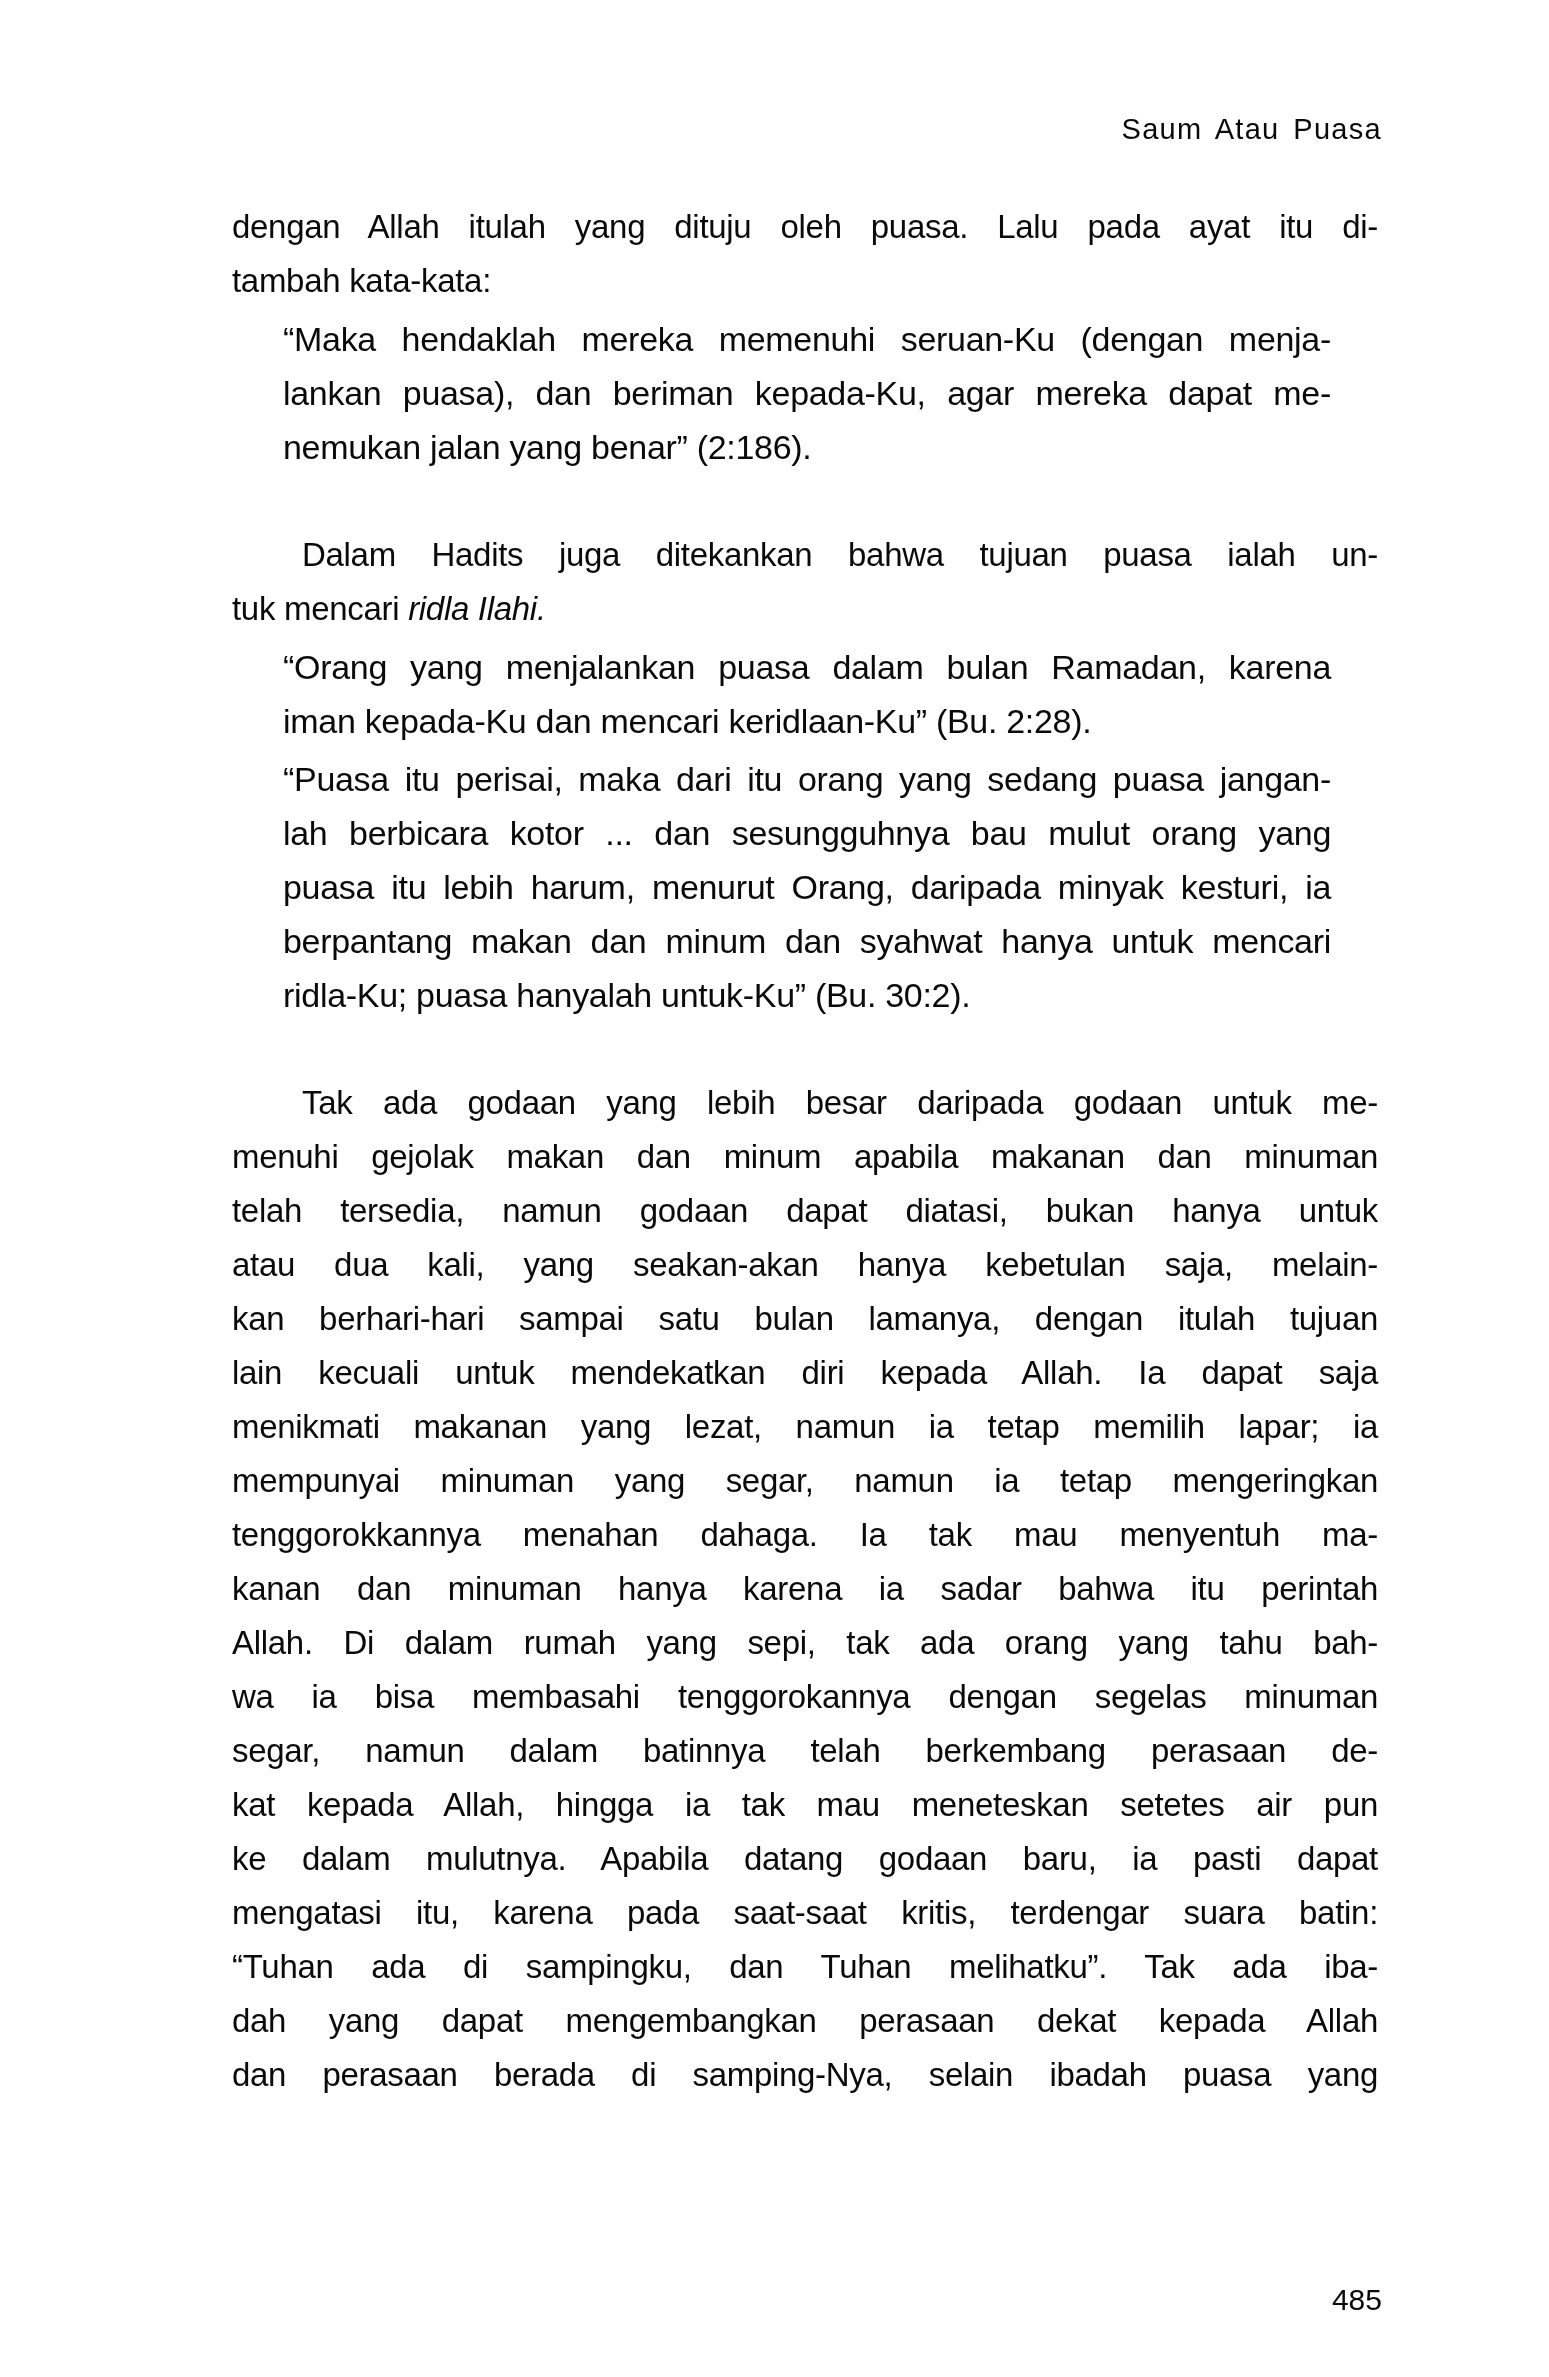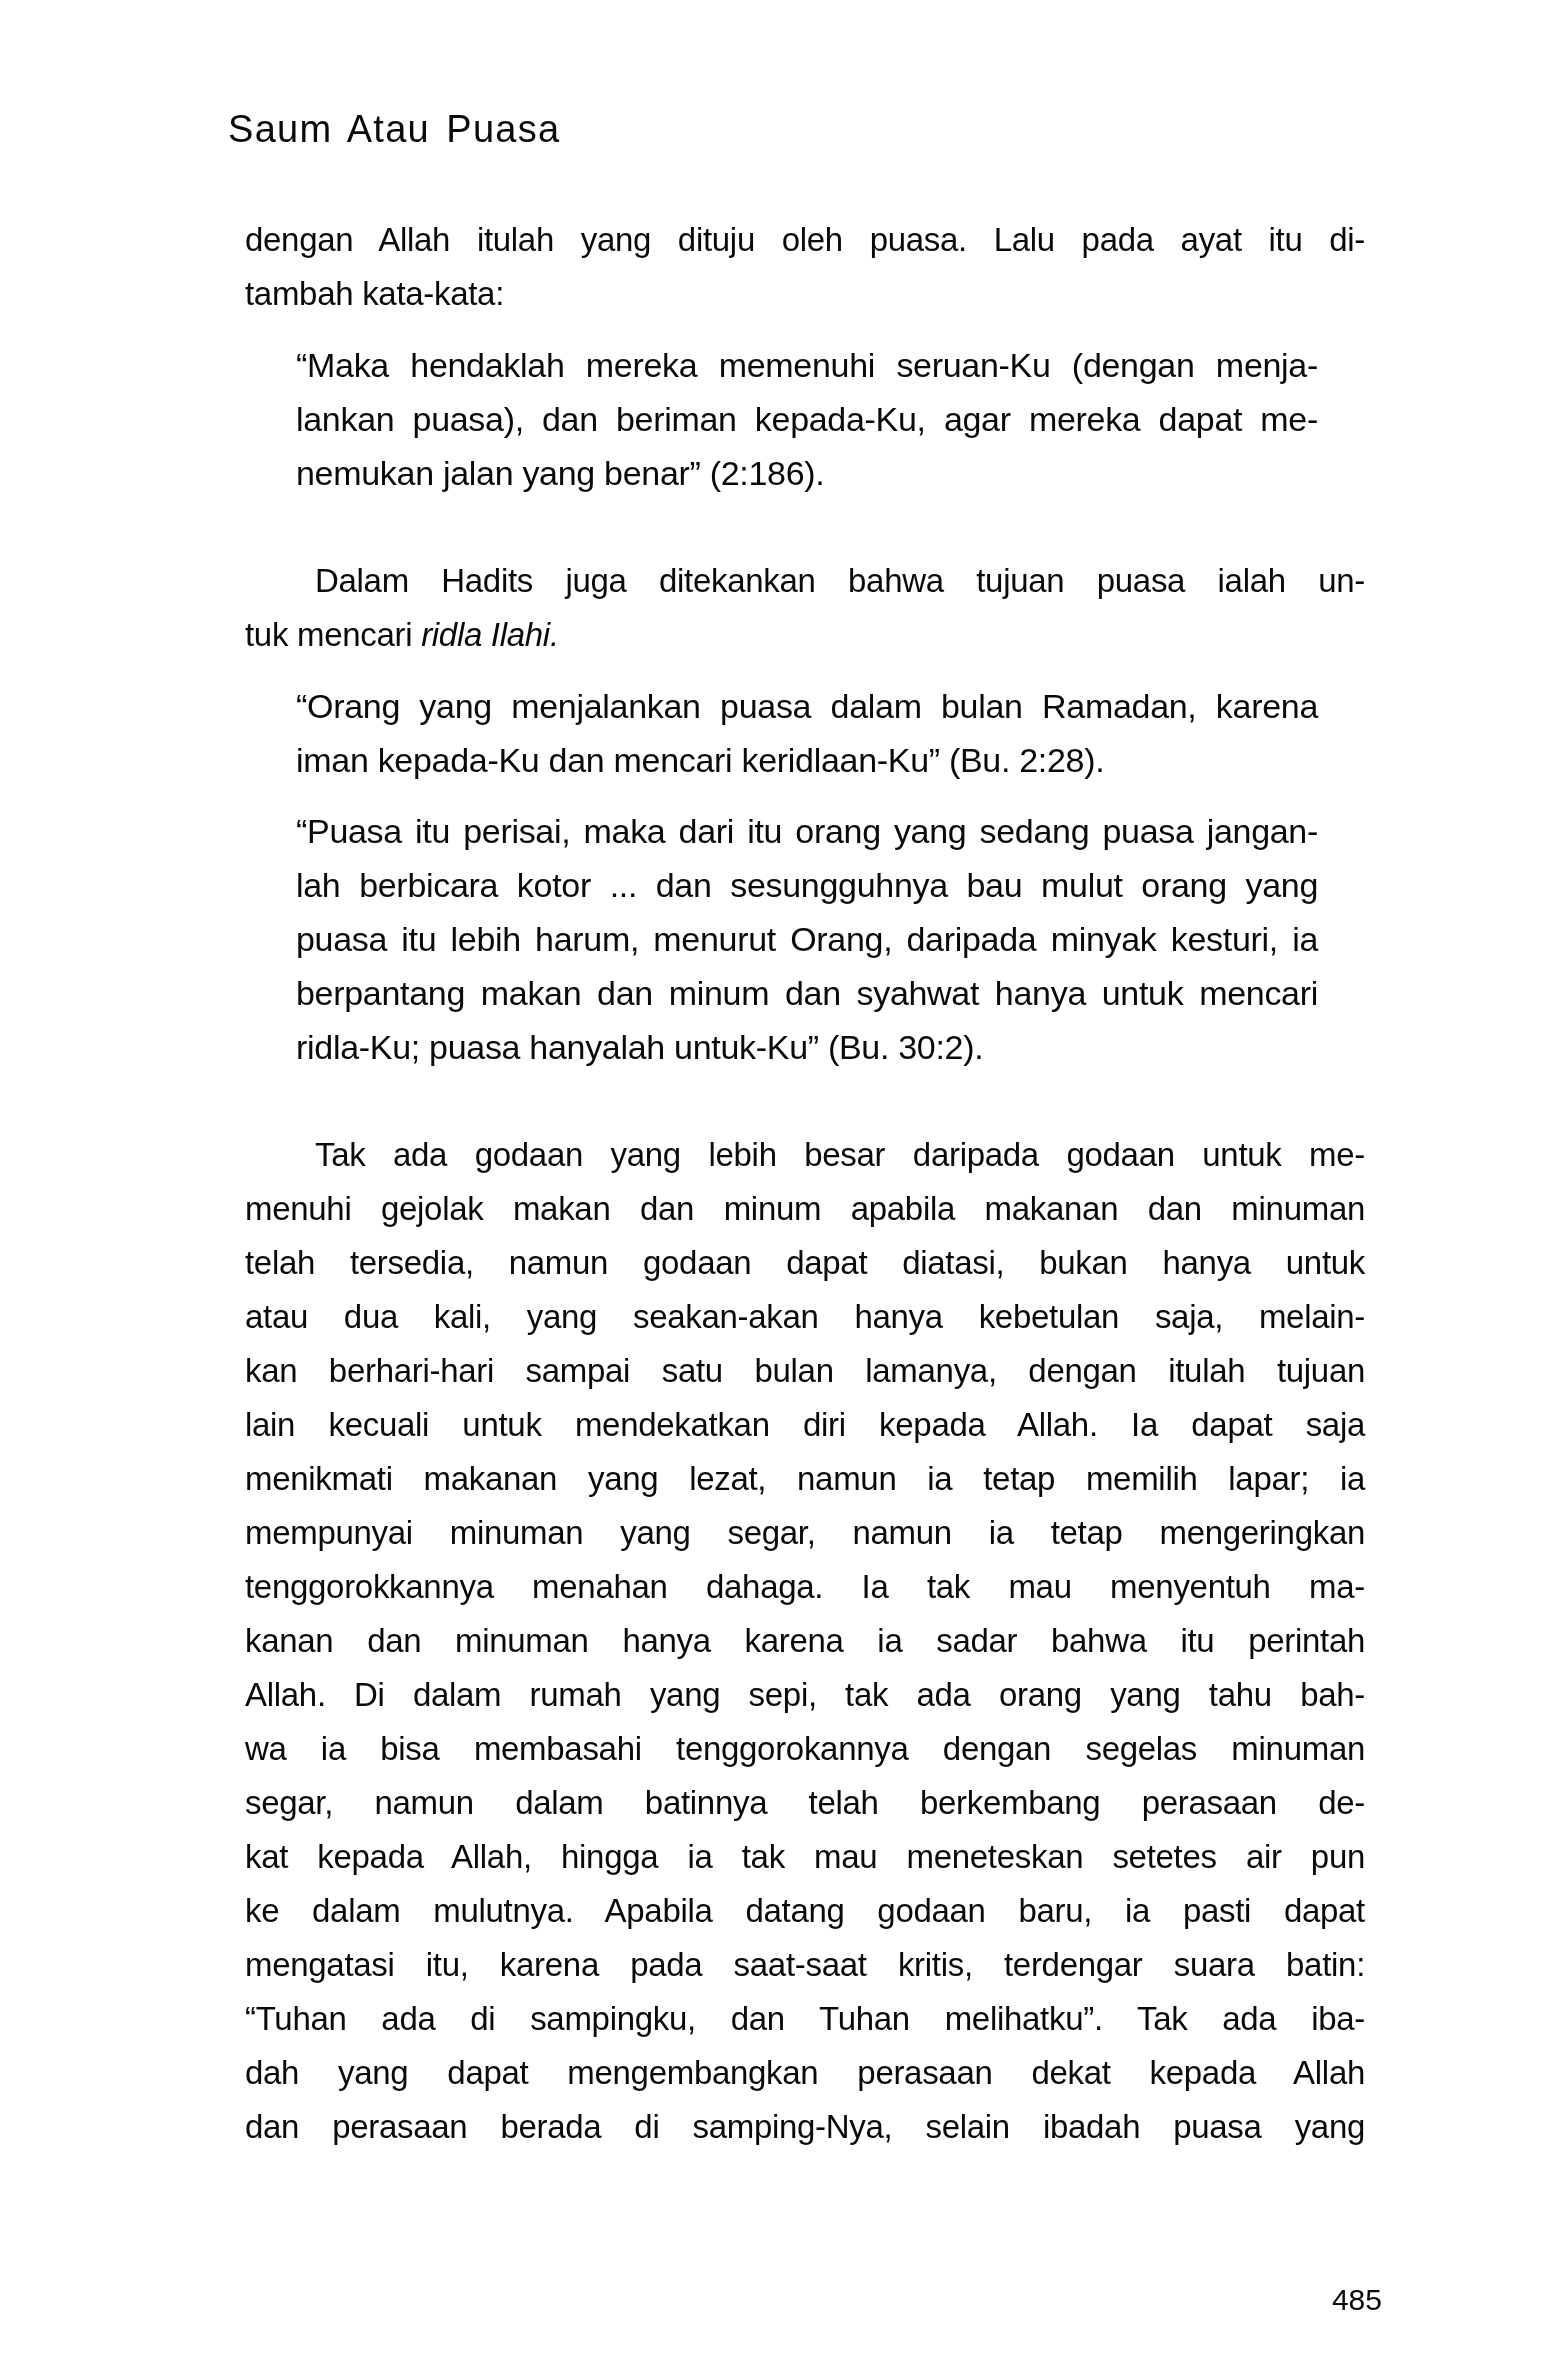"Saum Atau Puasa" .header { font-size: 38px -> 29px; text-align: left -> right }
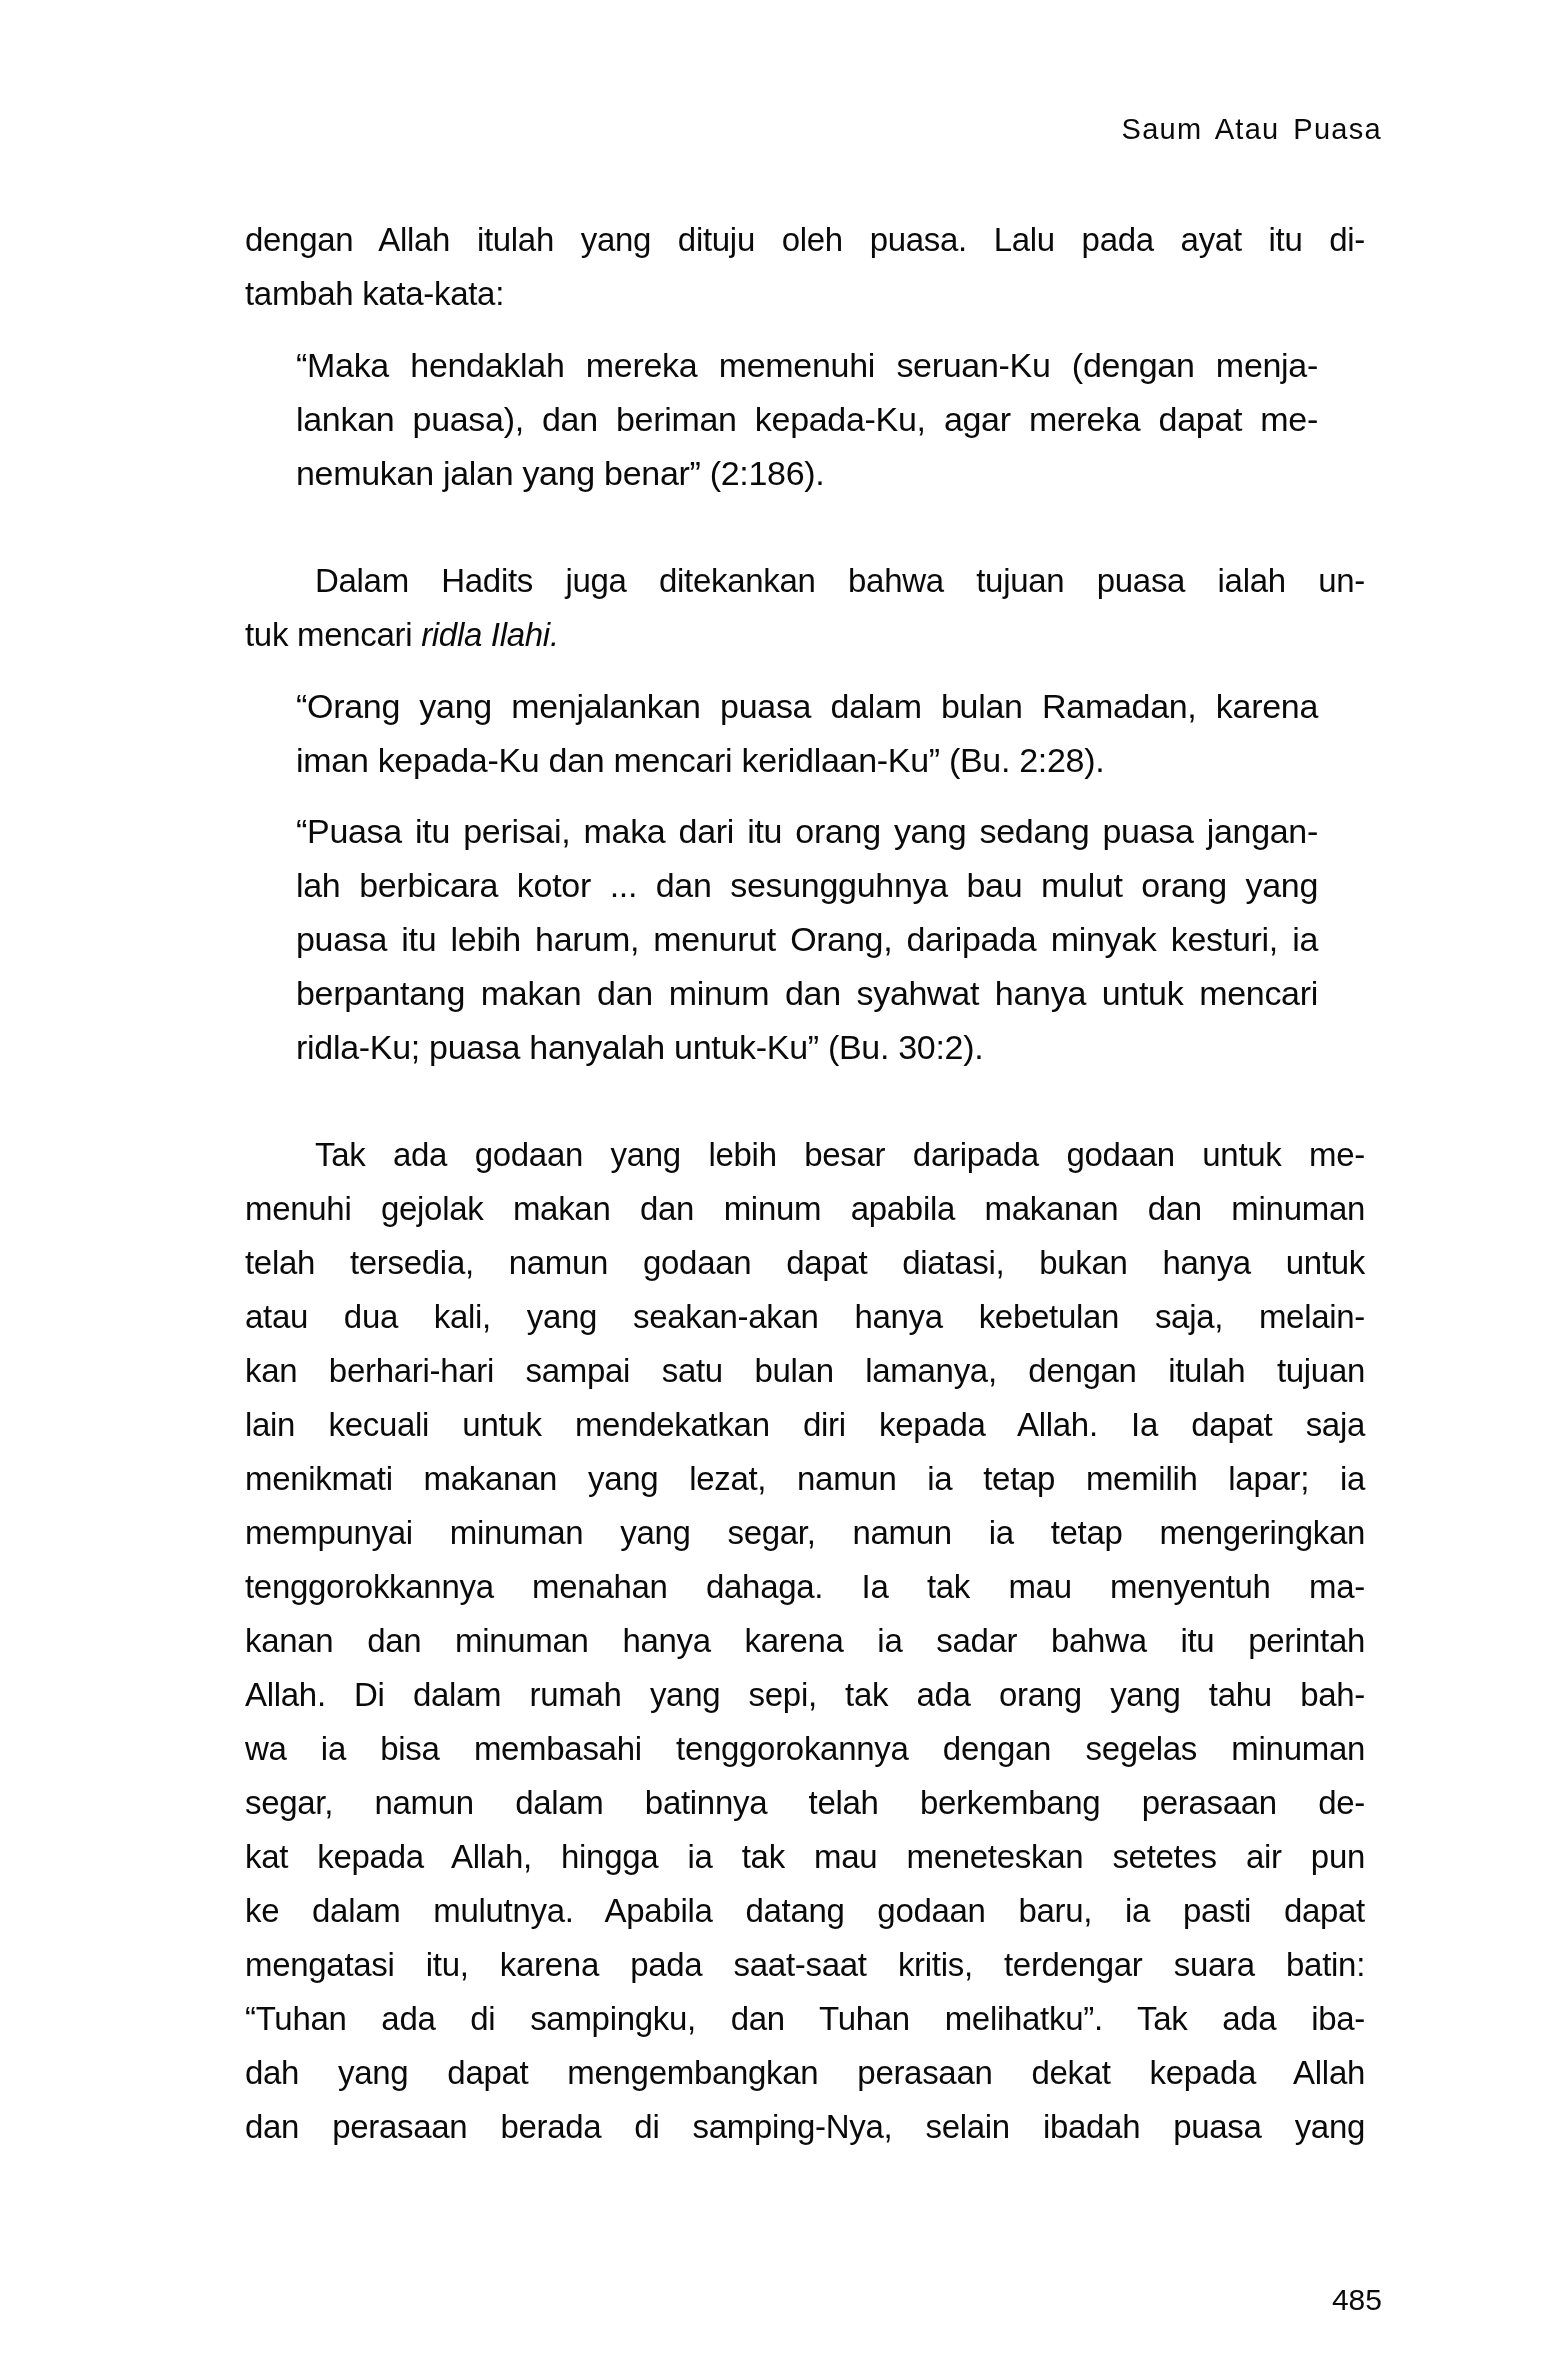"dengan Allah itulah yang dituju" .block { margin: 17px -> 4px }
